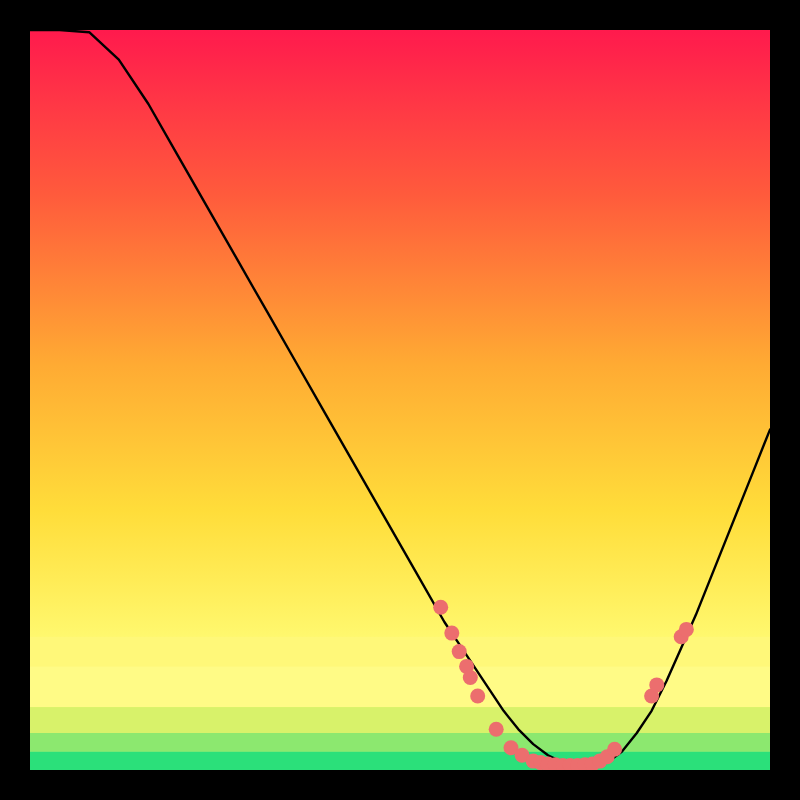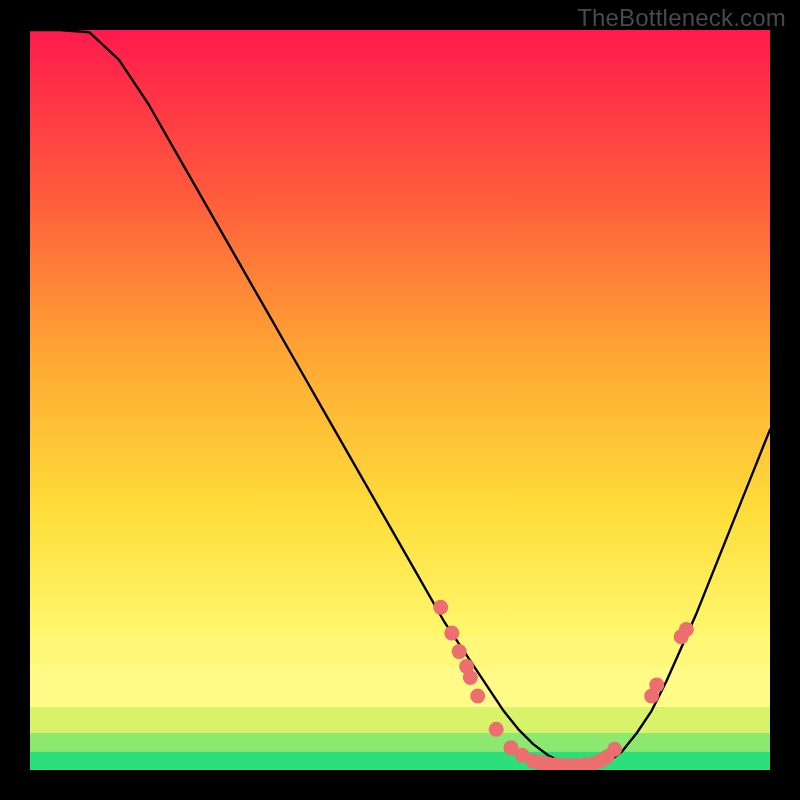"TheBottleneck.com" div.watermark { html: <div>TheBottleneck.com</div> -> none }
